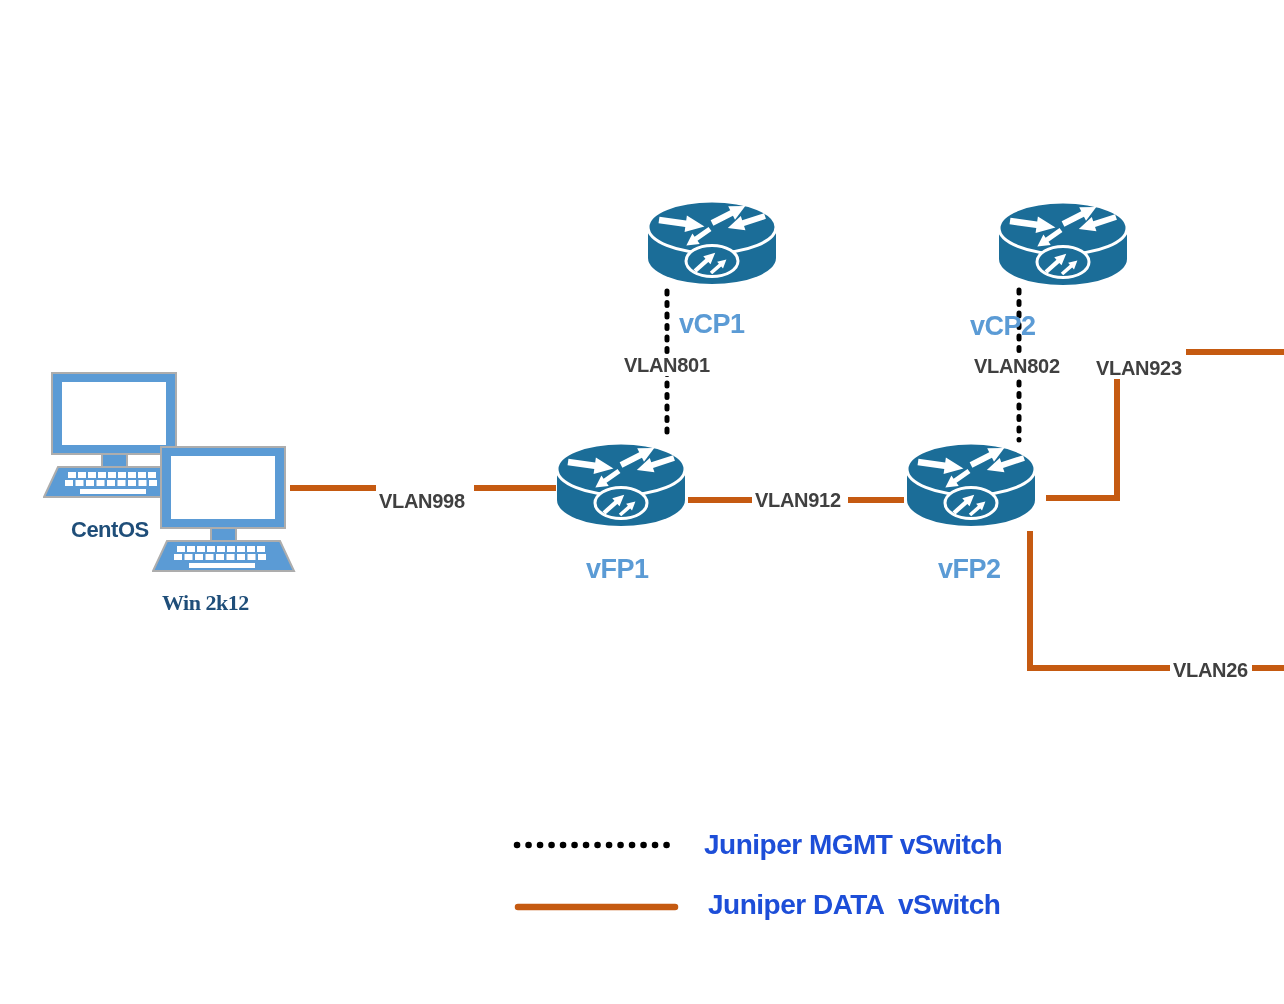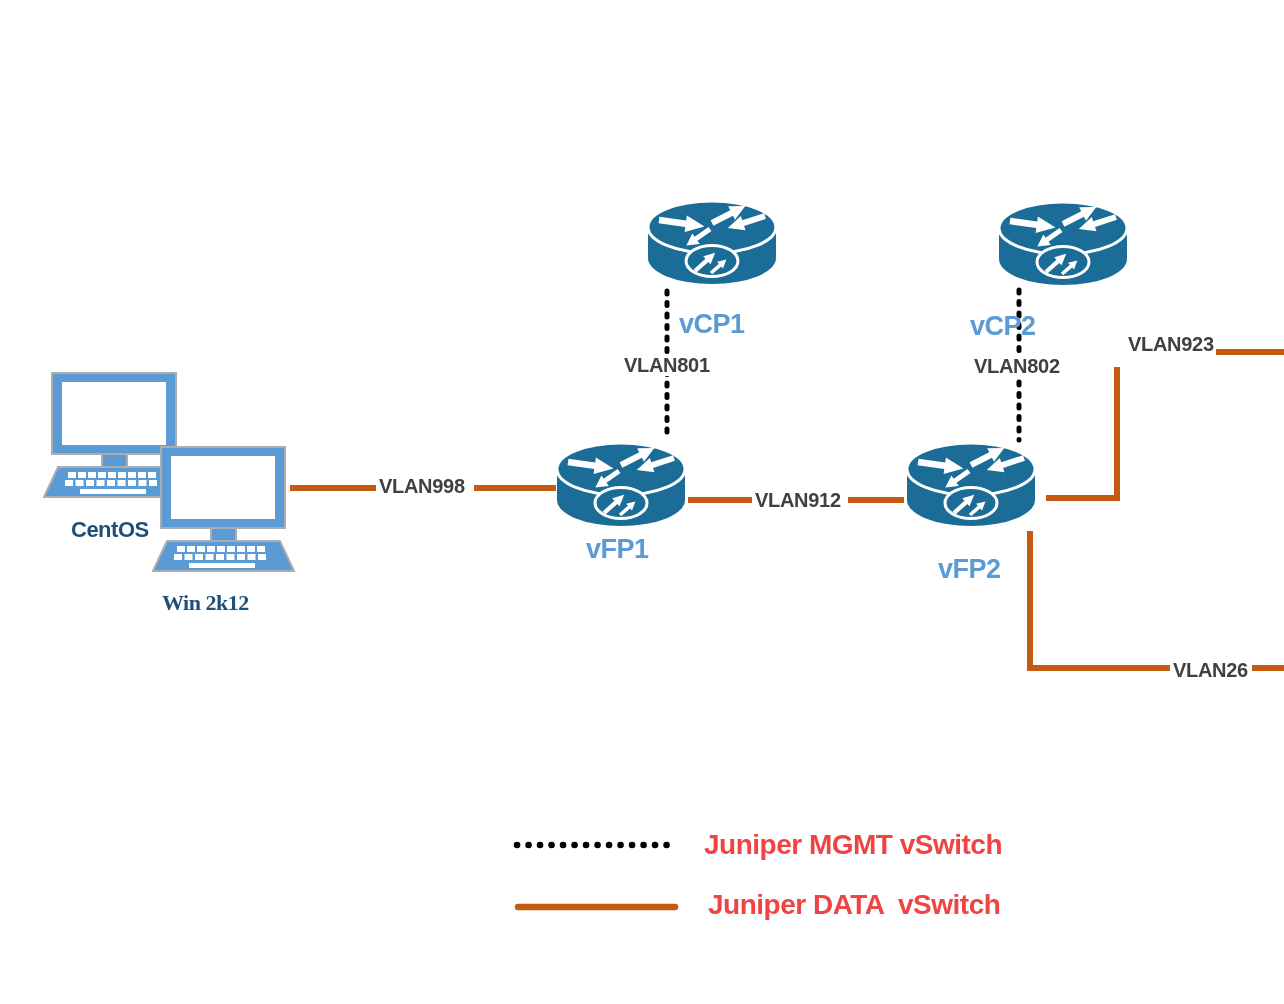"VLAN923" div.vlan-label { margin-left: 32px -> none; top: 333px -> 357px }
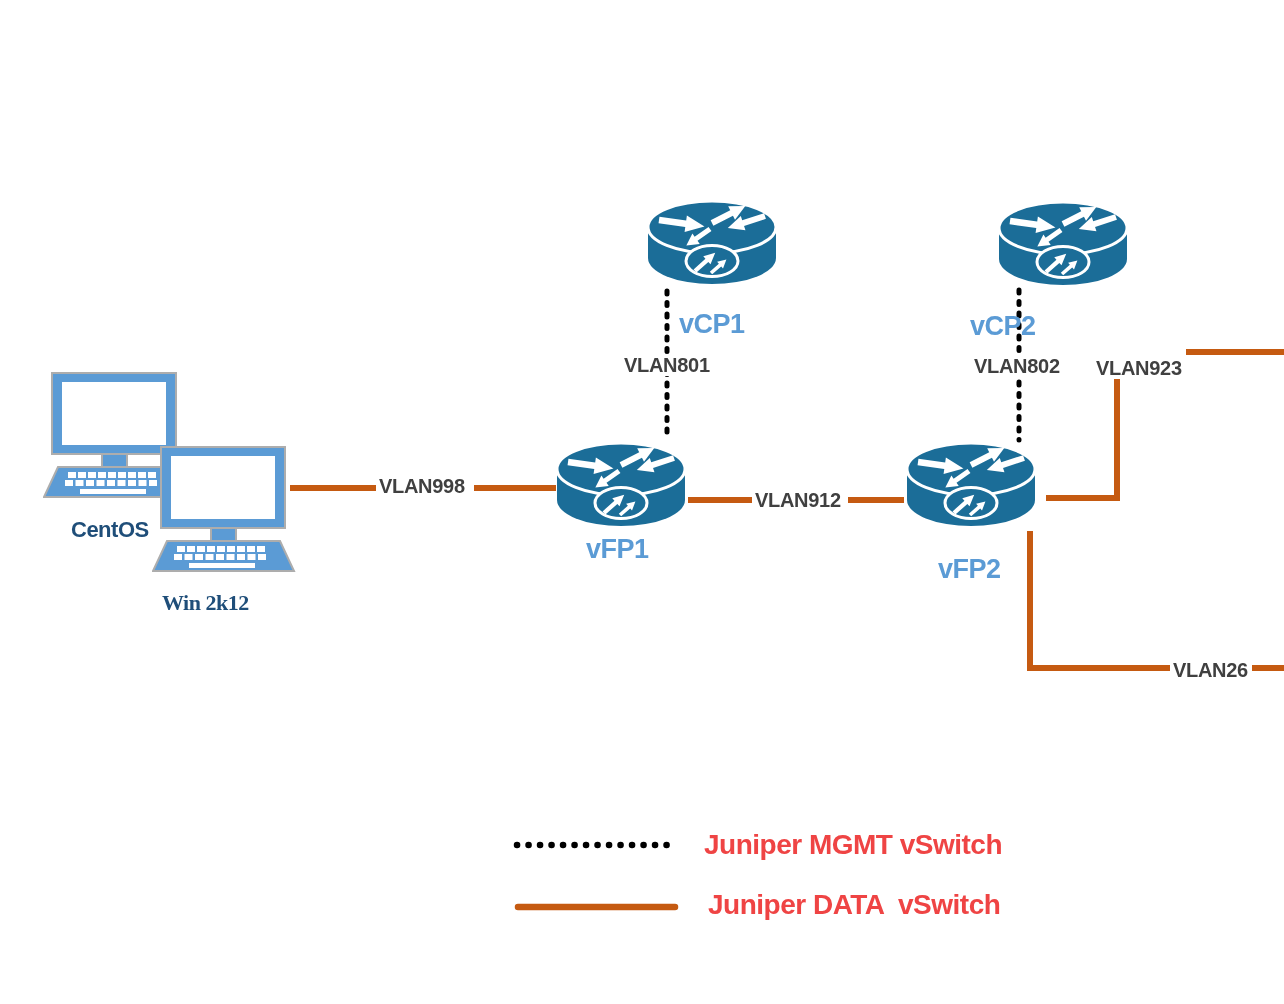"VLAN998" div.vlan-label { top: 475px -> 490px }
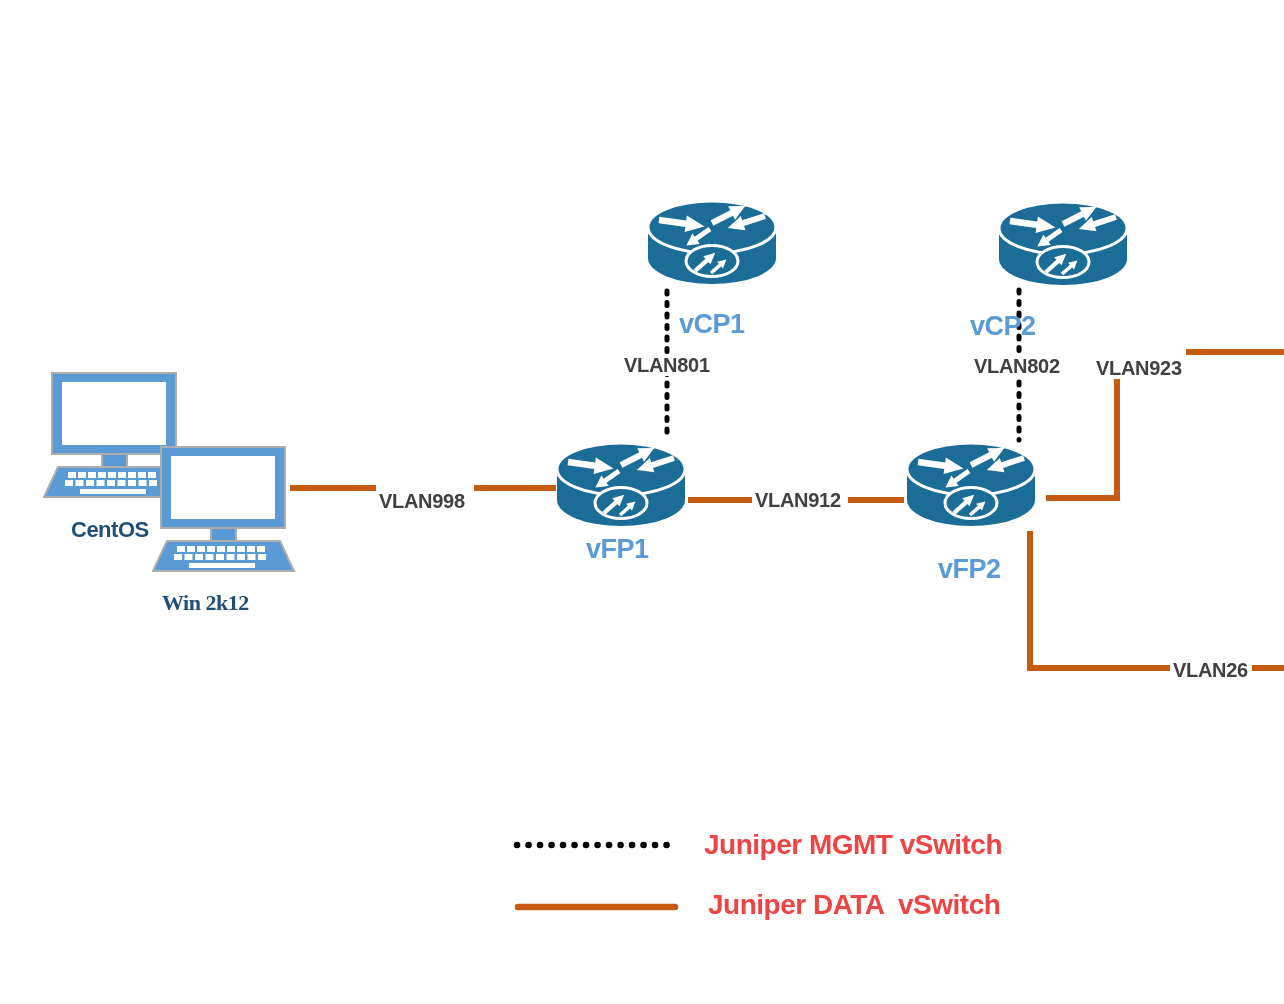"vFP1" div.node-label { top: 536px -> 556px }
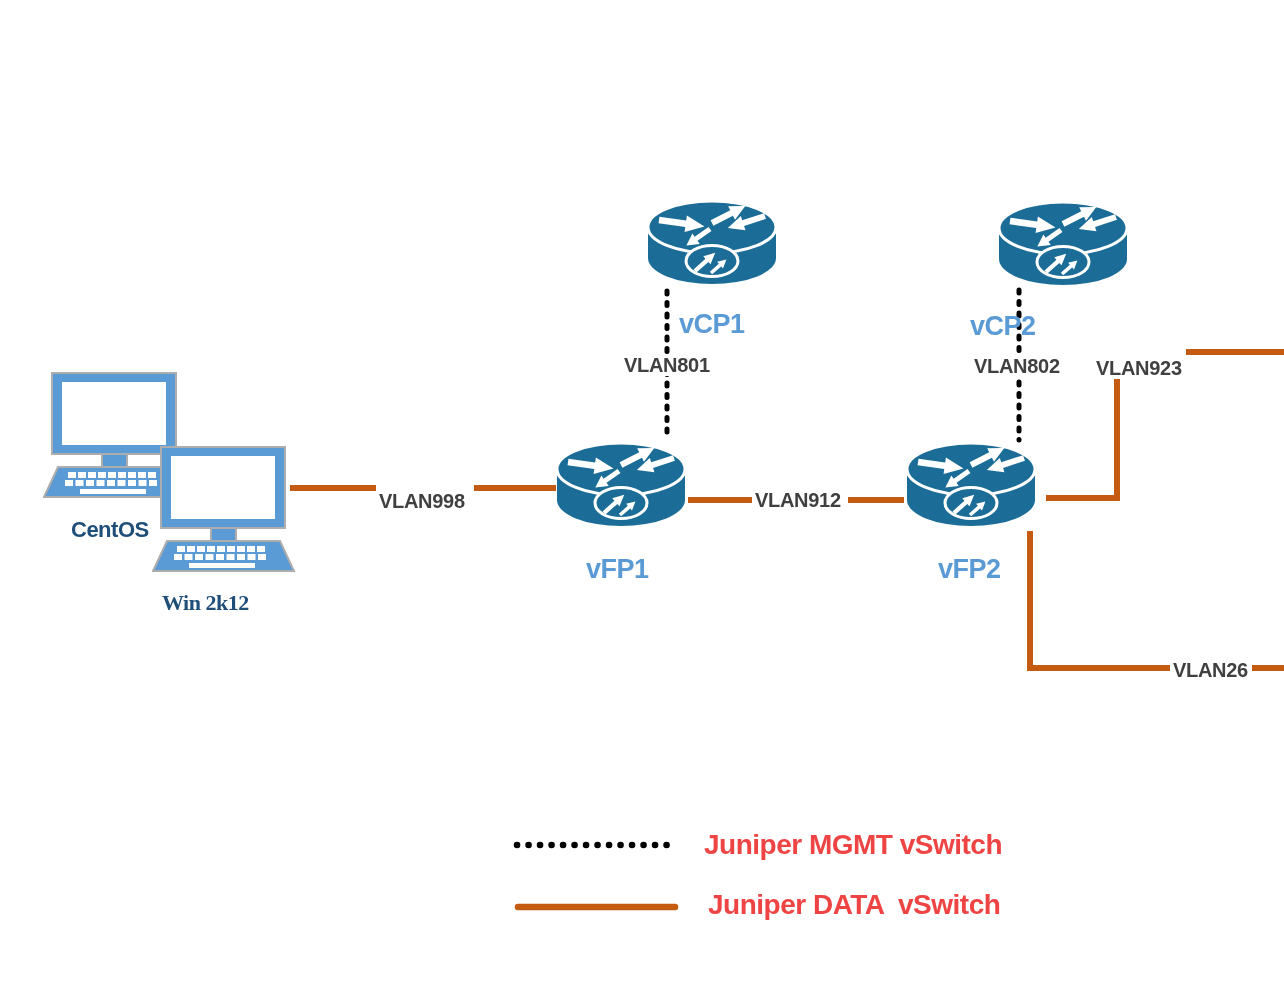"Juniper MGMT vSwitch" .legend-label { color: #ef4444 -> #1d4ed8 }
